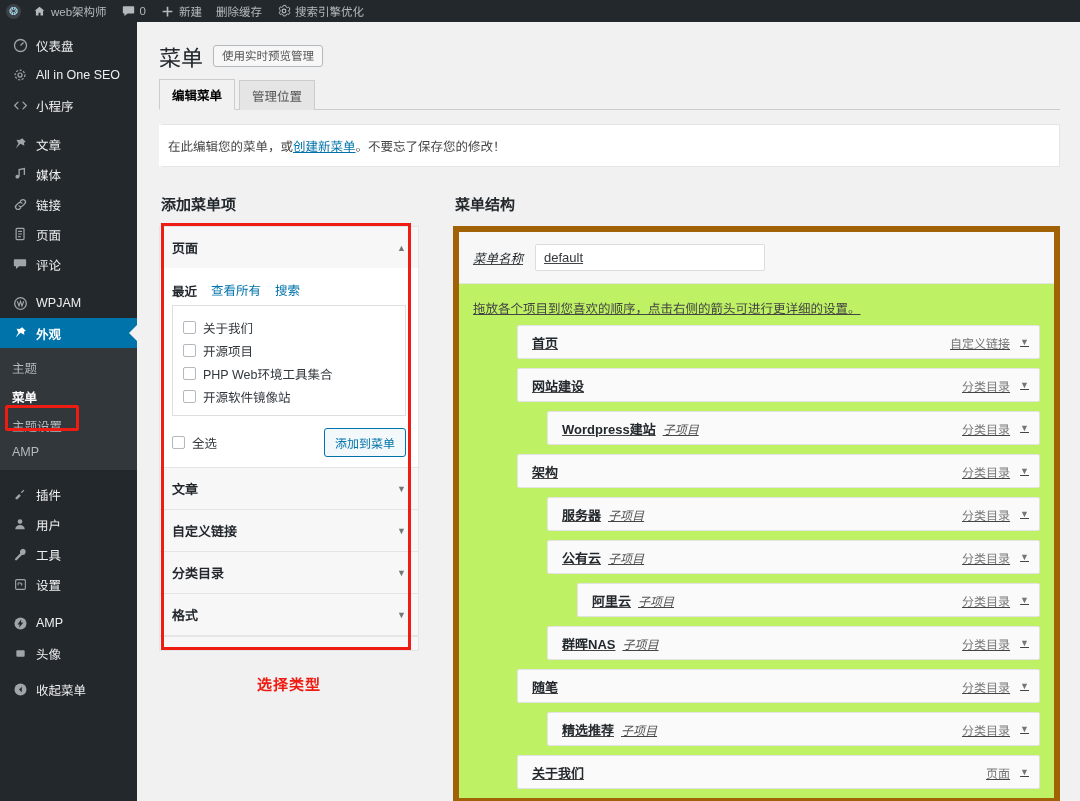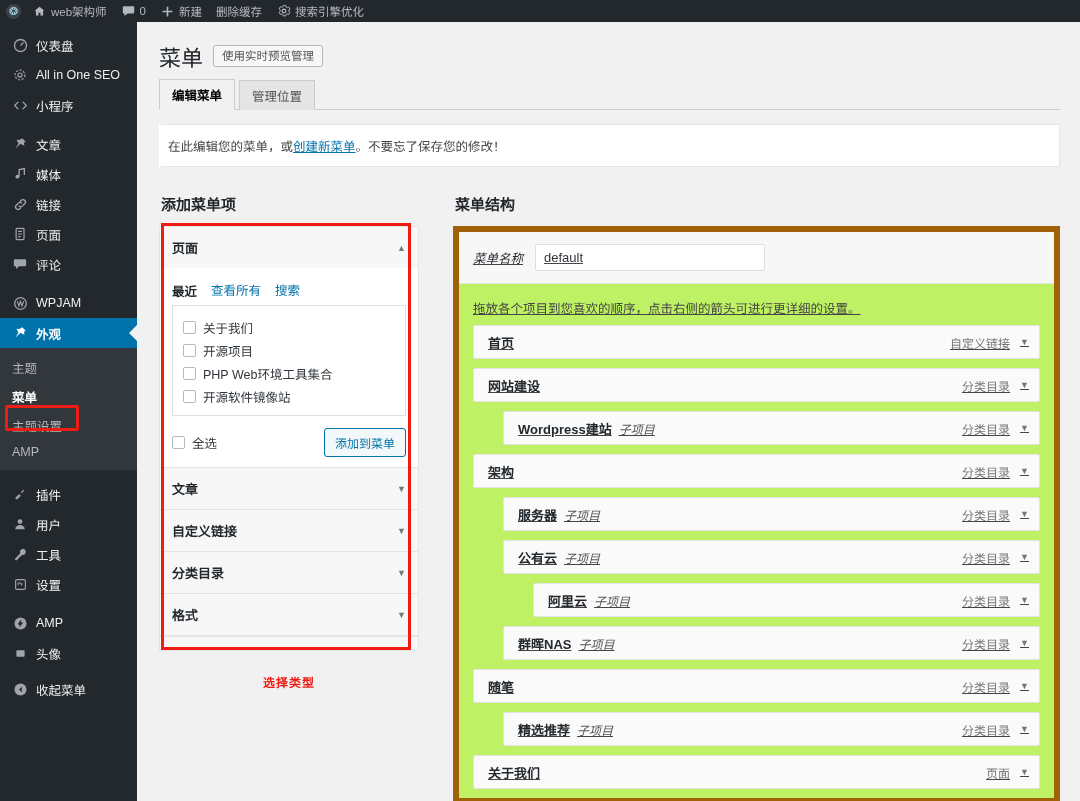"首页" .menu-items { margin-left: none -> 44px }
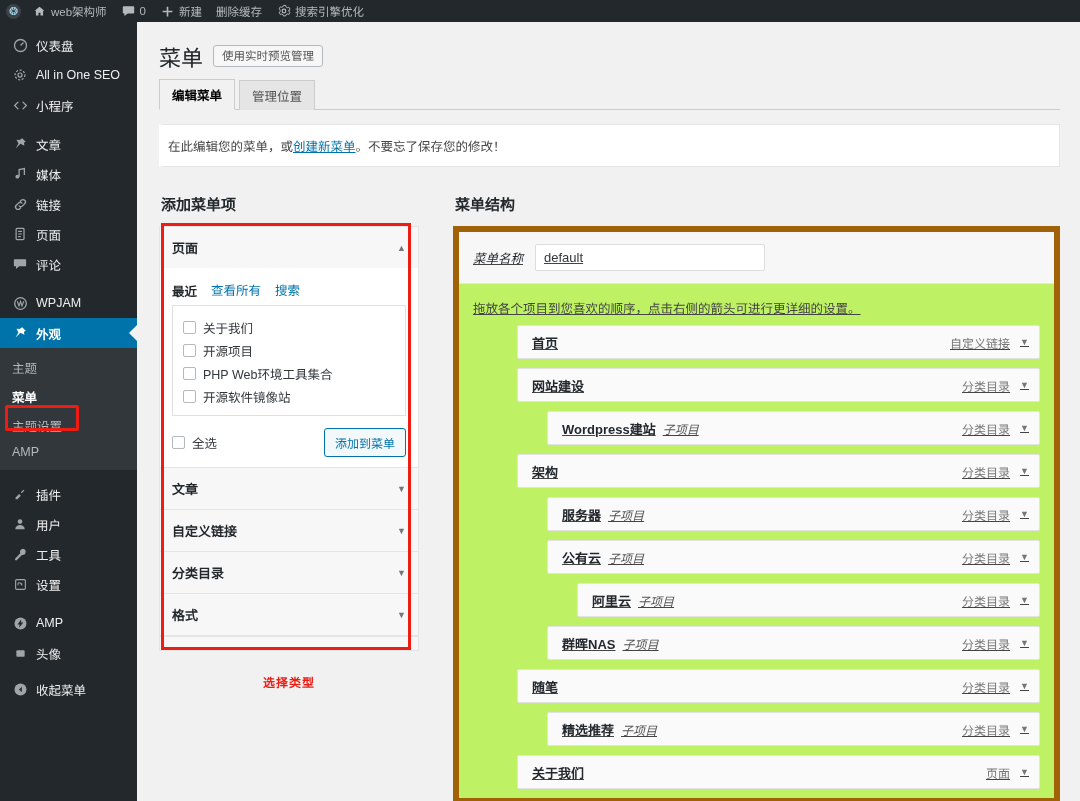"选择类型" .annot { font-size: 12px -> 15px }
